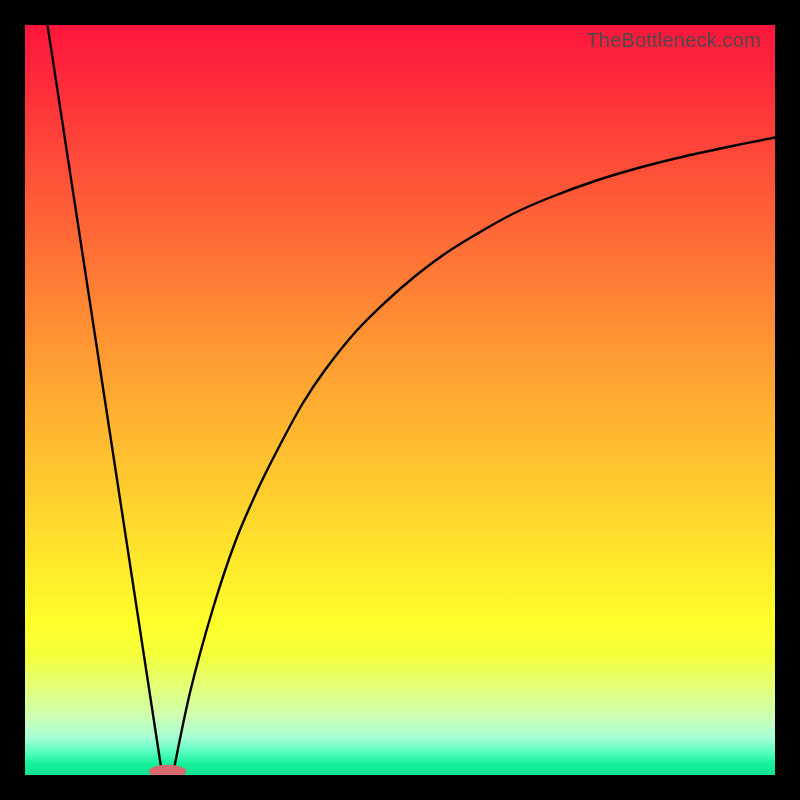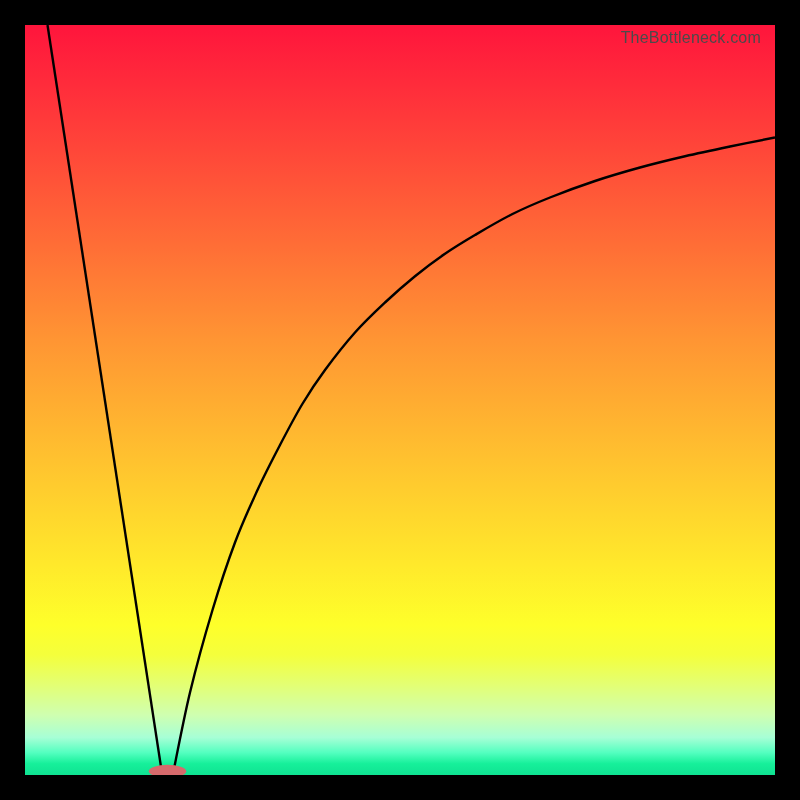"TheBottleneck.com" .watermark { font-size: 16px -> 20px }
